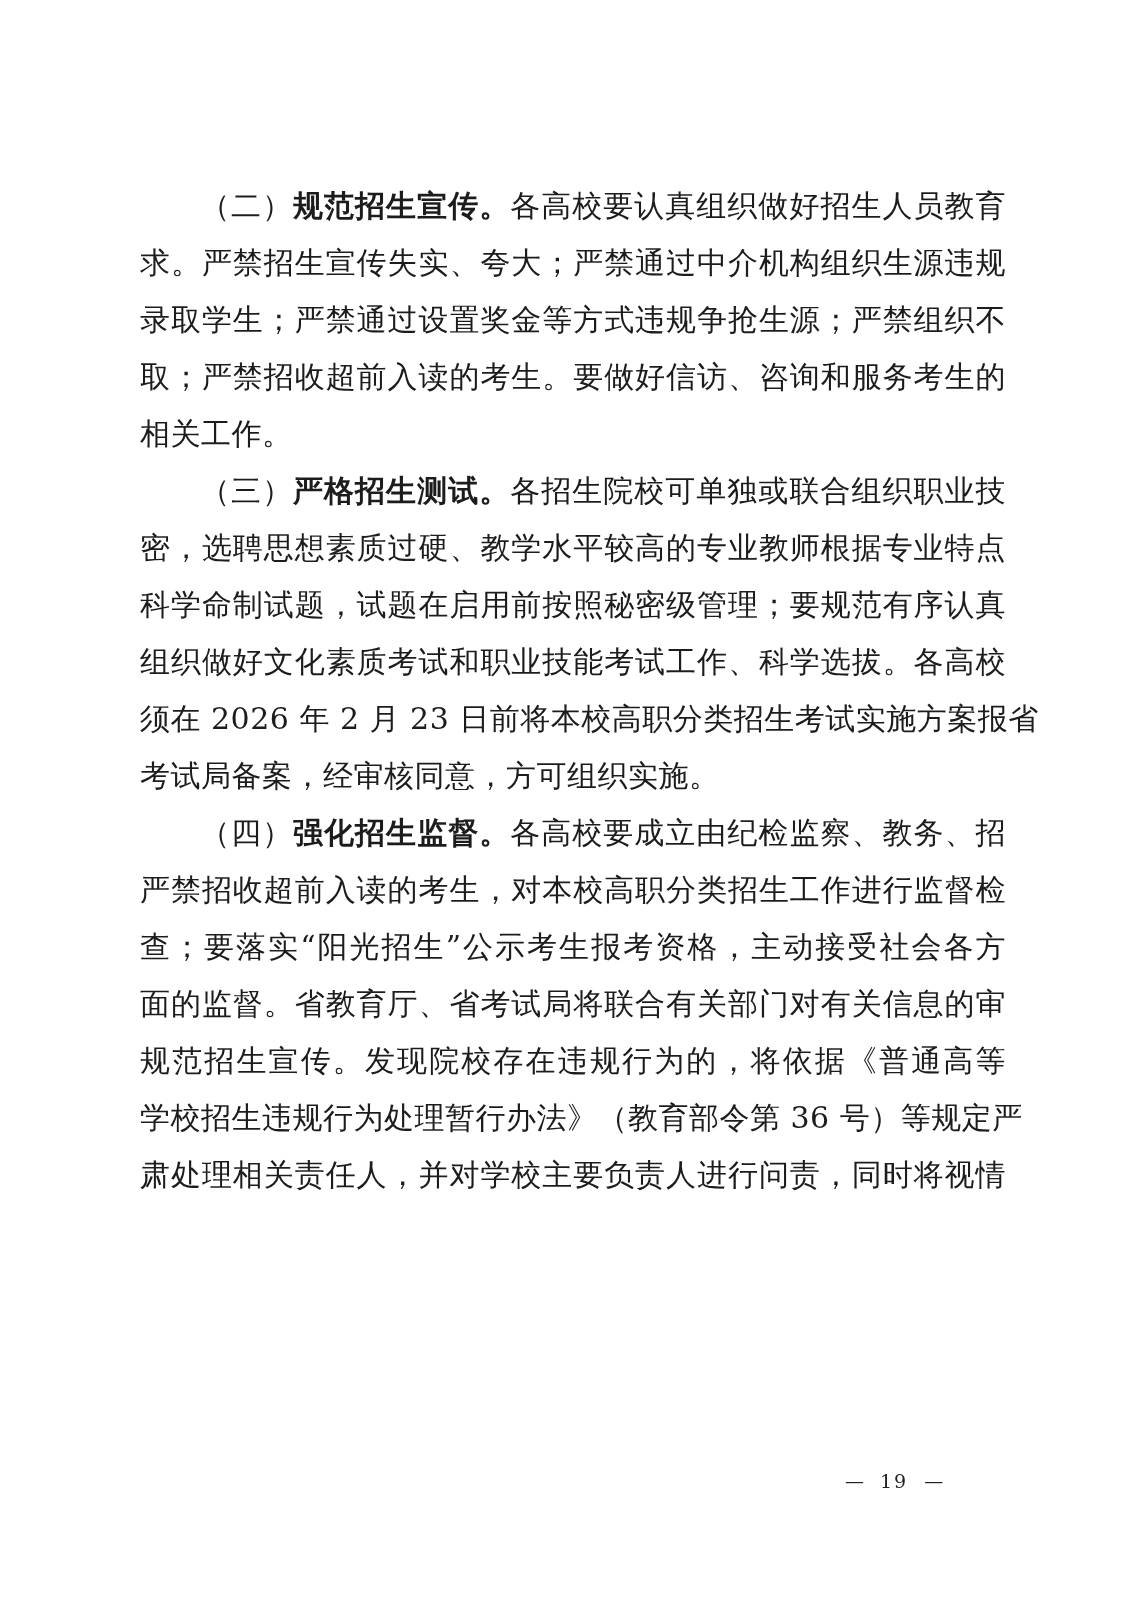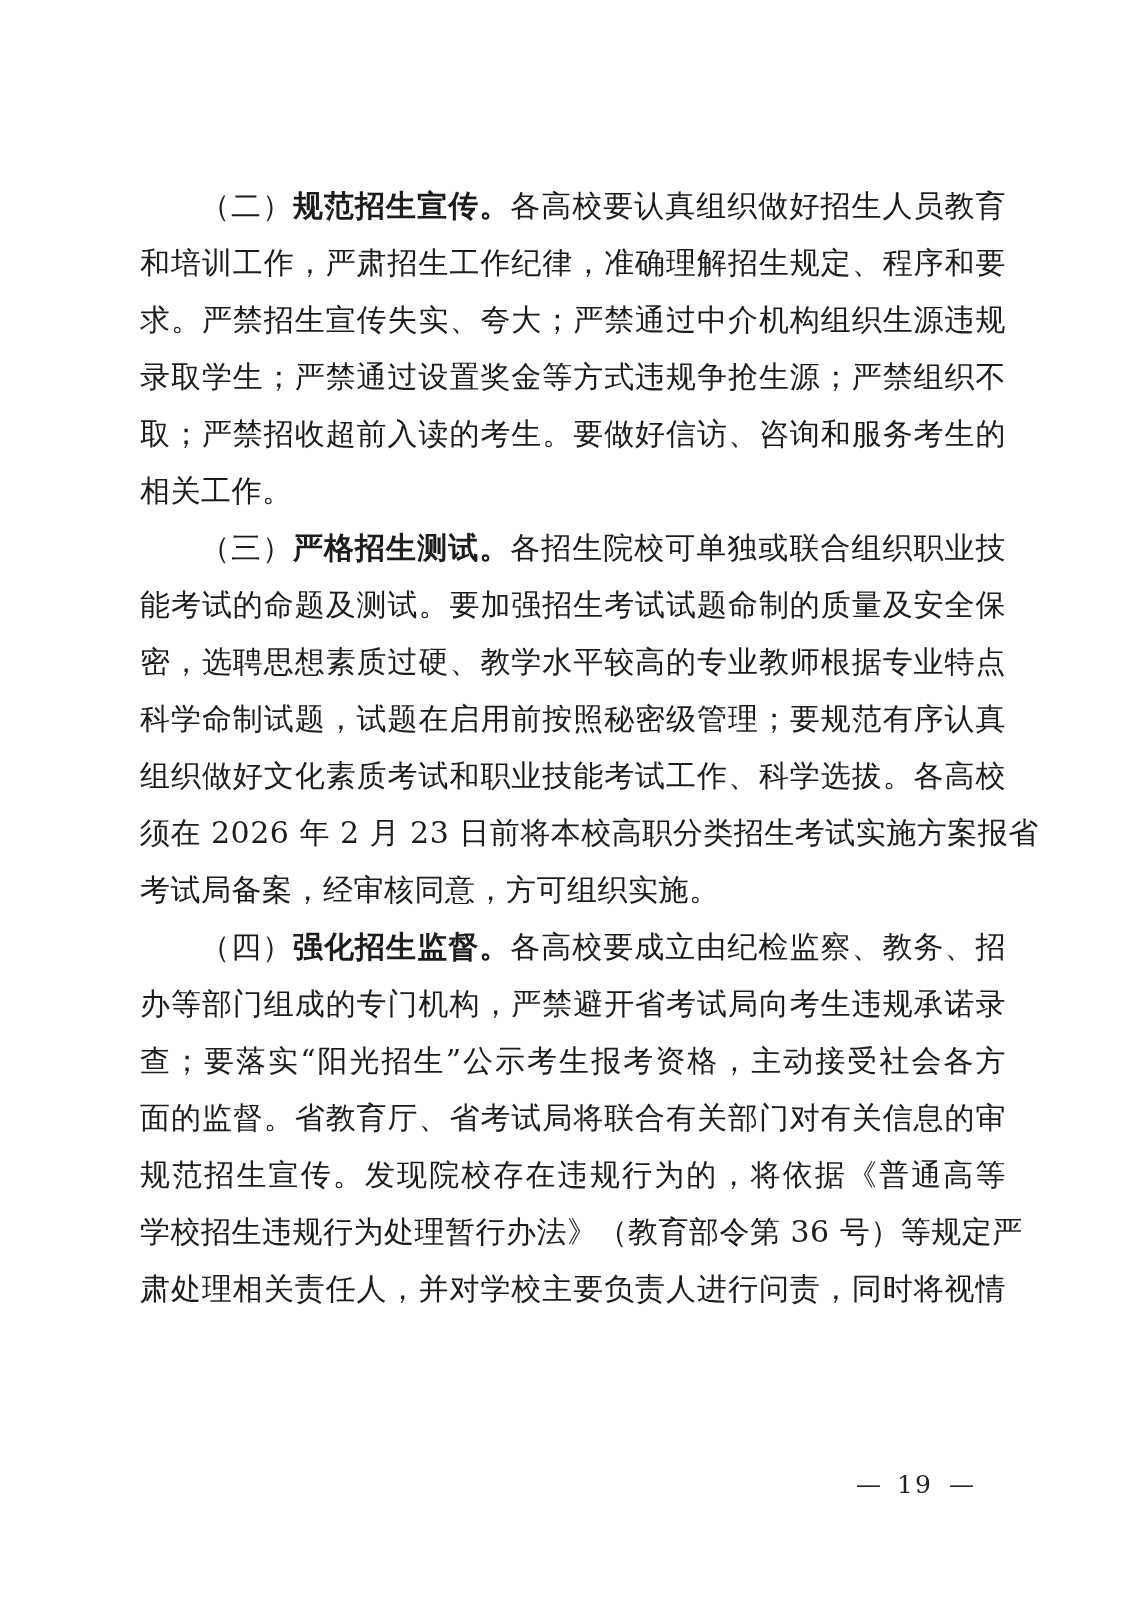"和培训工作，严肃招生工作纪律，准确理解招生规定、程序和要" div.line { html: <div>和培训工作，严肃招生工作纪律，准确理解招生规定、程序和要</div> -> none }
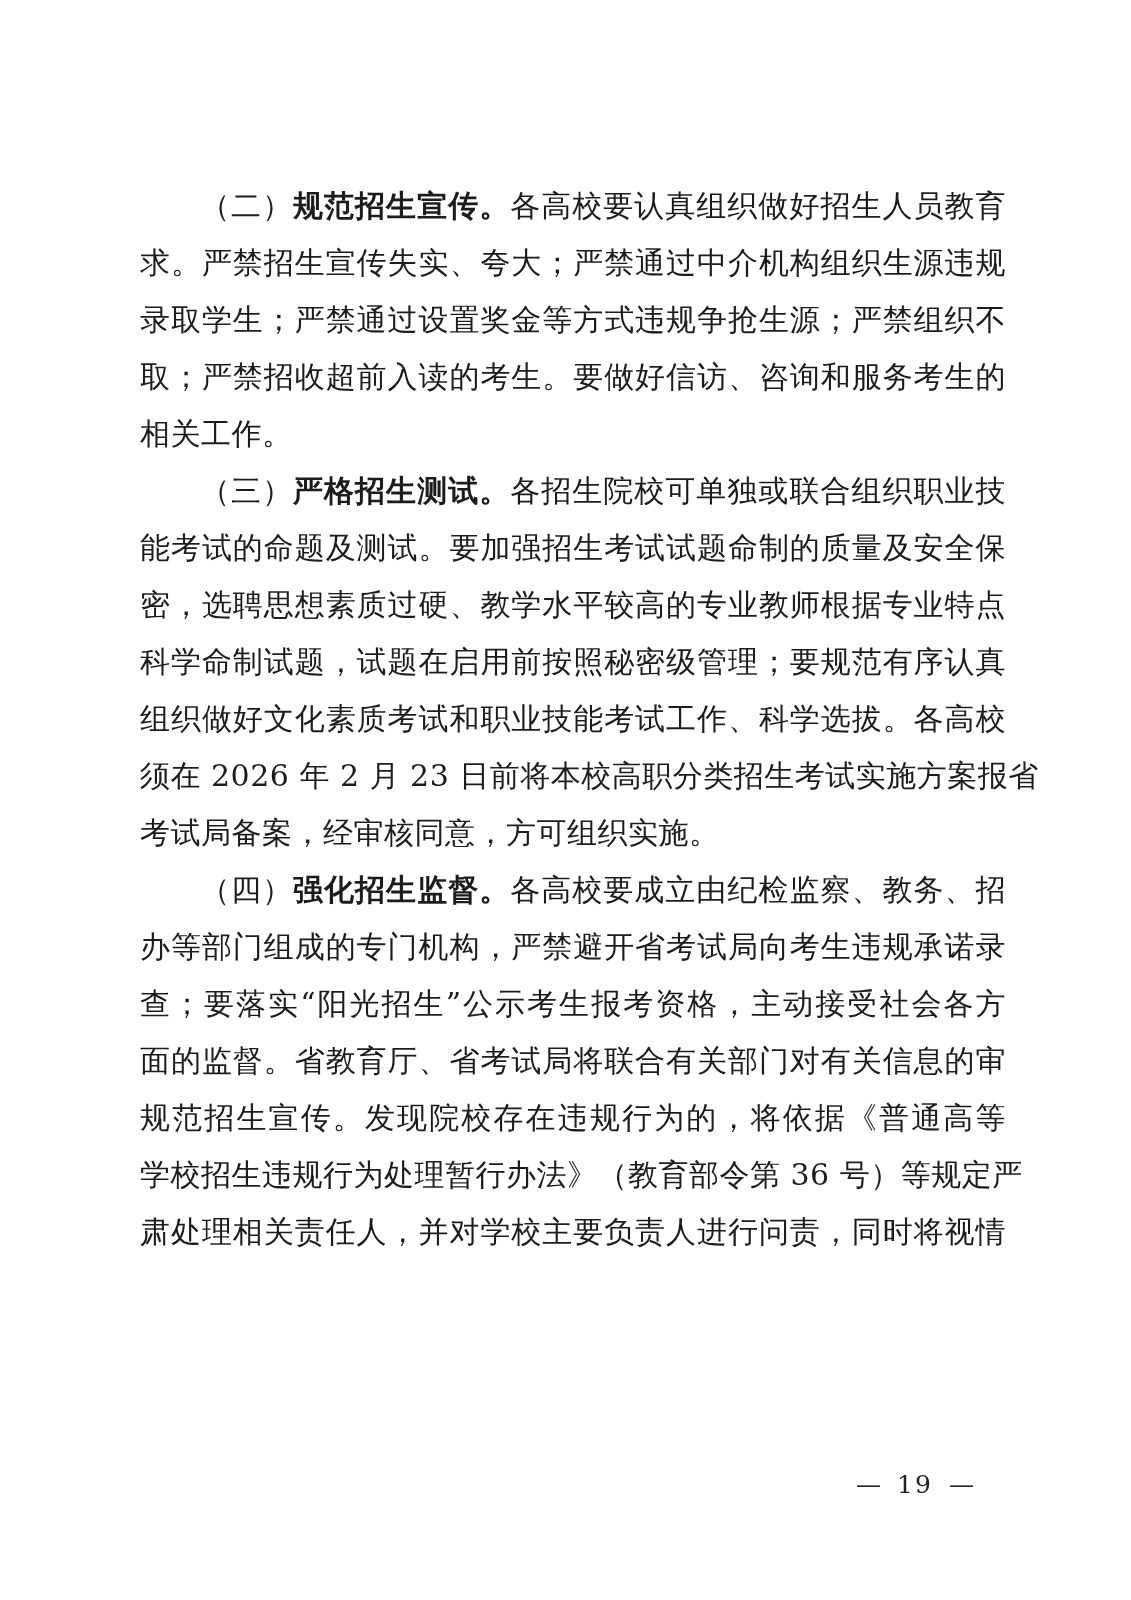"能考试的命题及测试。要加强招生考试试题命制的质量及安全保" div.line { html: <div>能考试的命题及测试。要加强招生考试试题命制的质量及安全保</div> -> none }
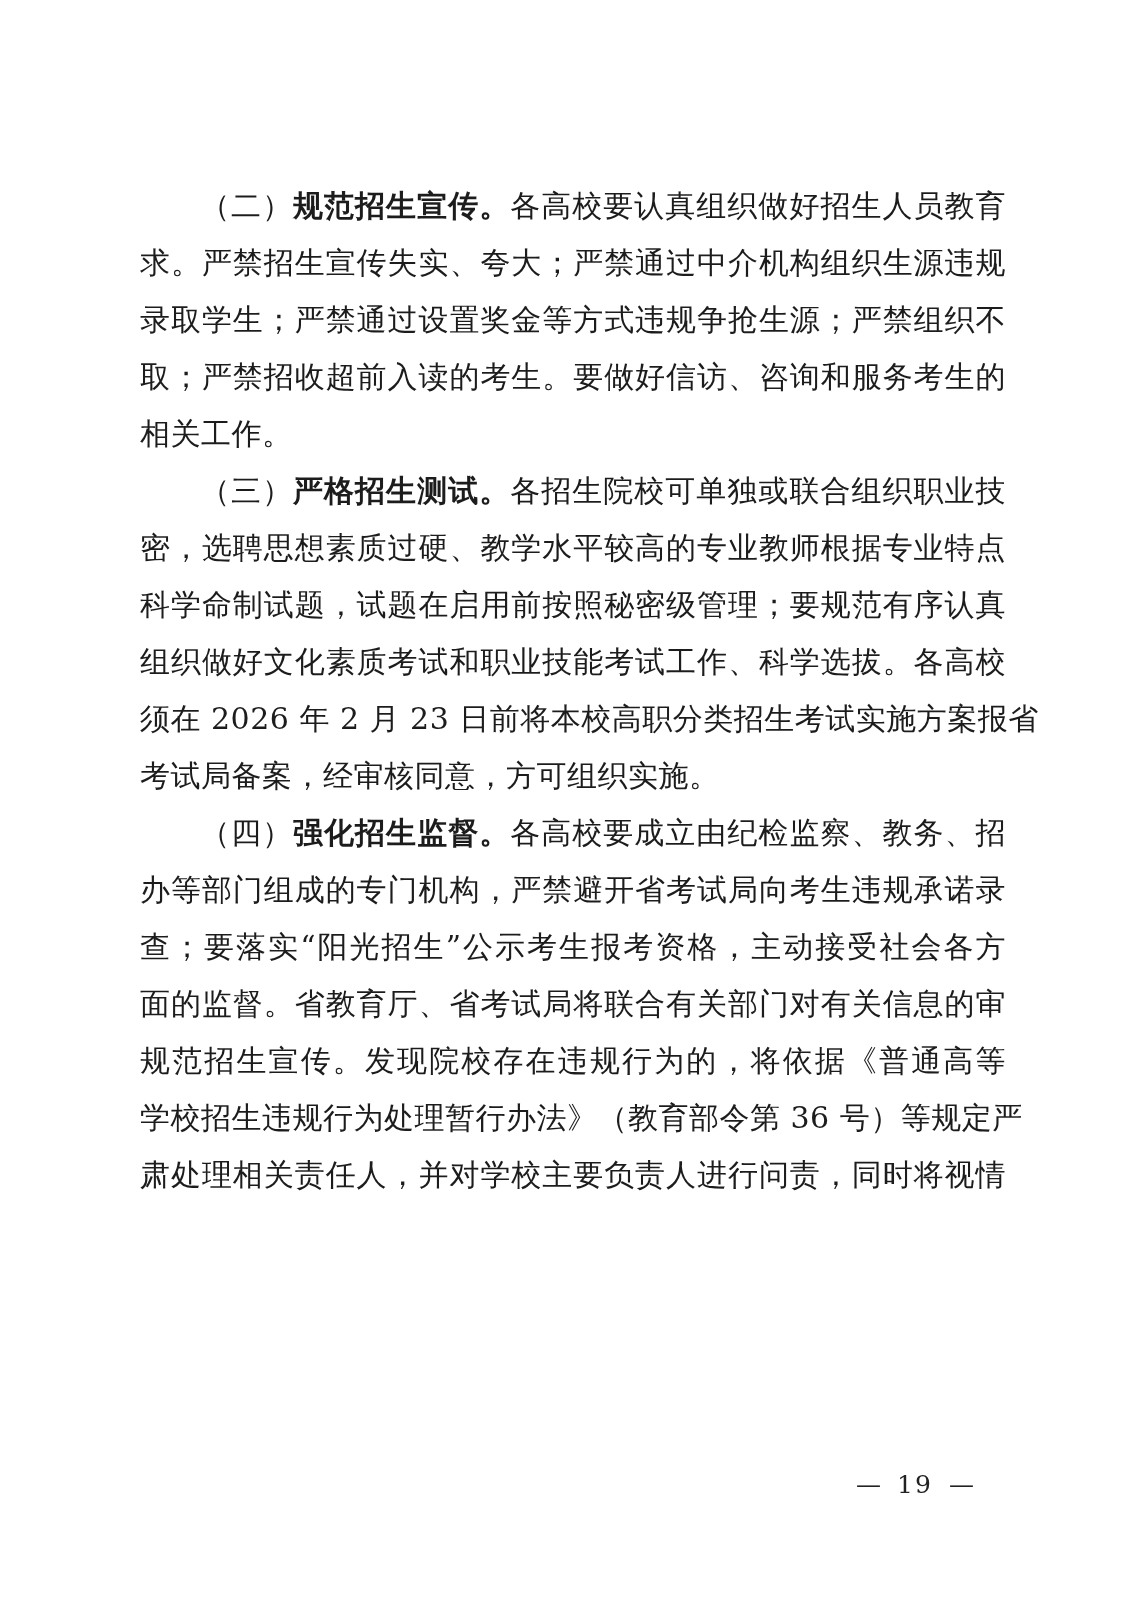"办等部门组成的专门机构，严禁避开省考试局向考生违规承诺录" div.line { text: 办等部门组成的专门机构，严禁避开省考试局向考生违规承诺录 -> 严禁招收超前入读的考生，对本校高职分类招生工作进行监督检 }
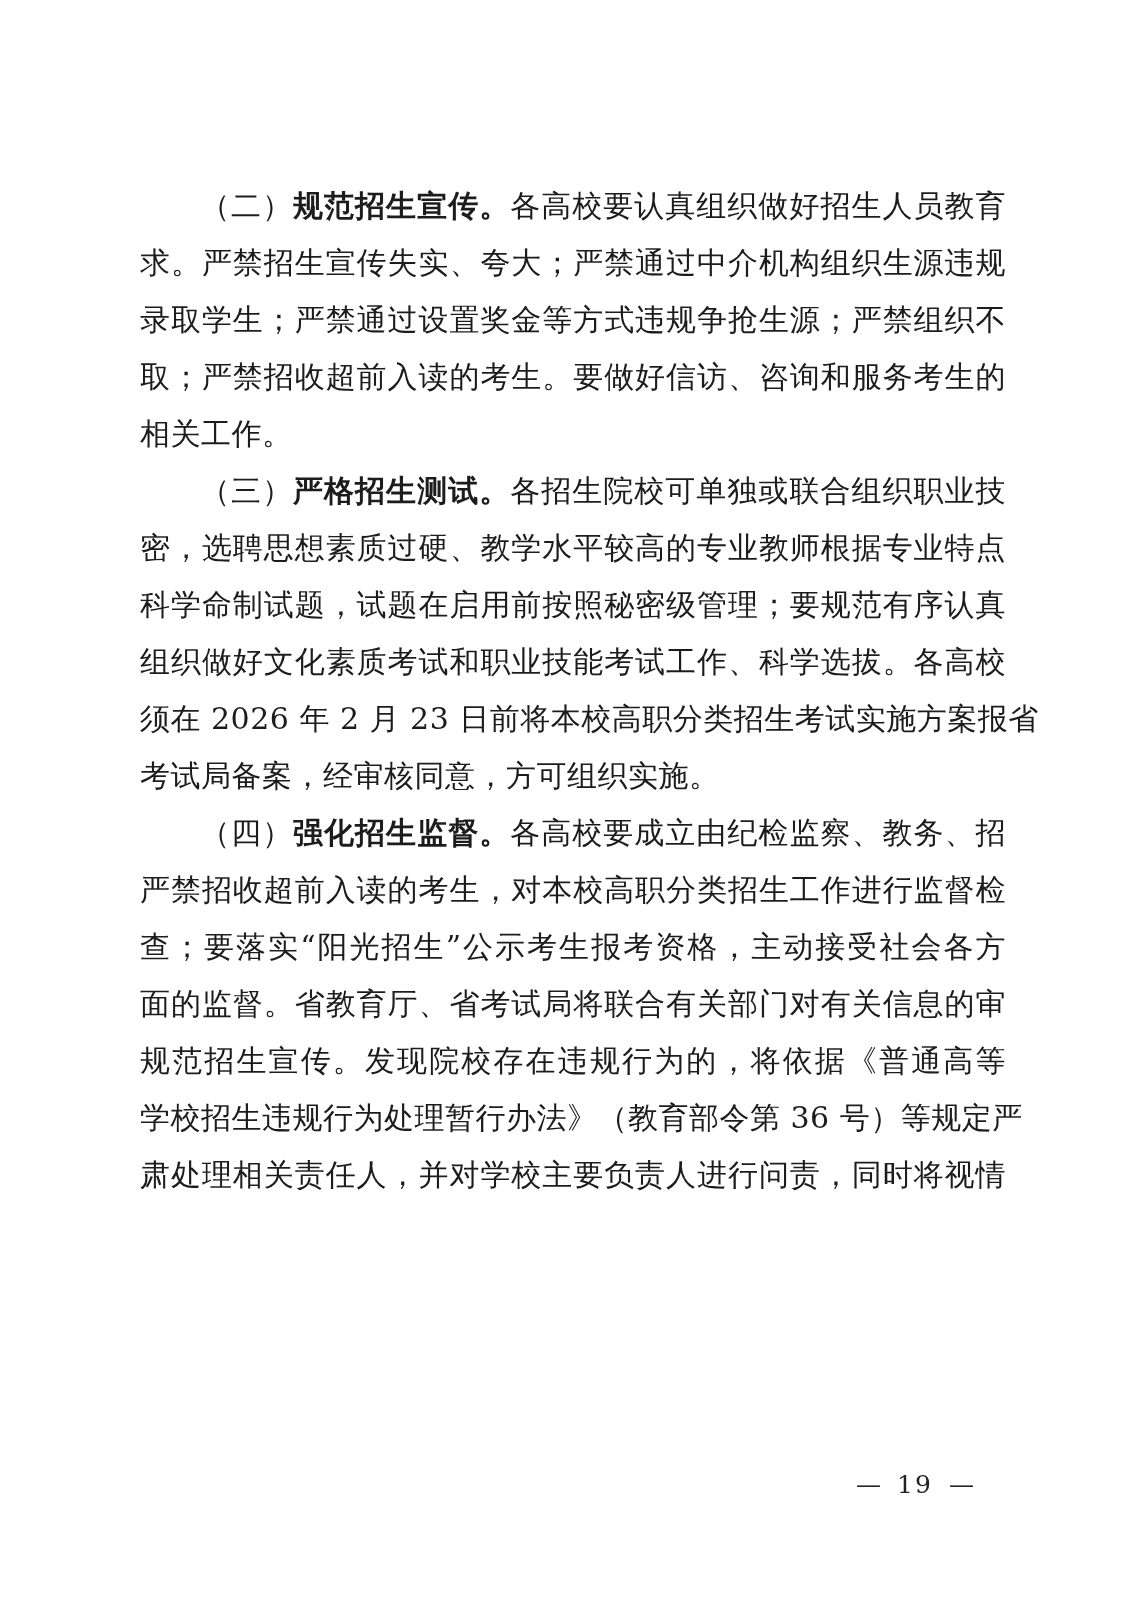"— 19 —" .footer { font-size: 25px -> 19px; text-align: center -> none }
